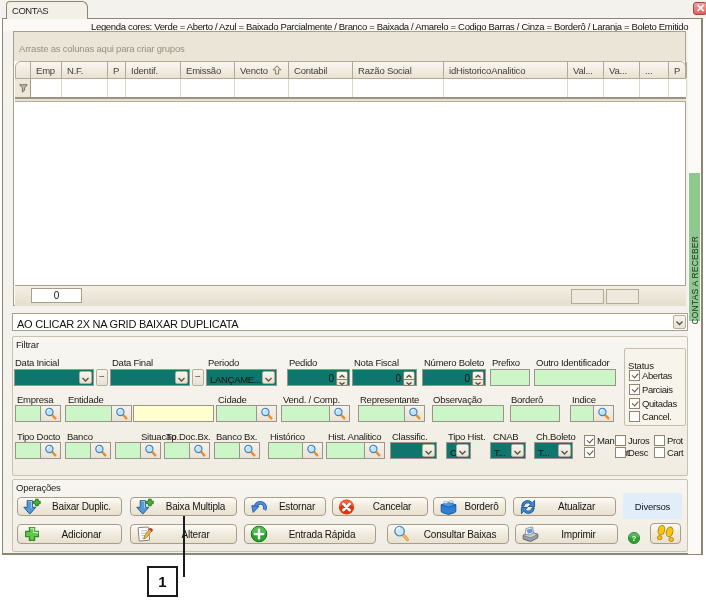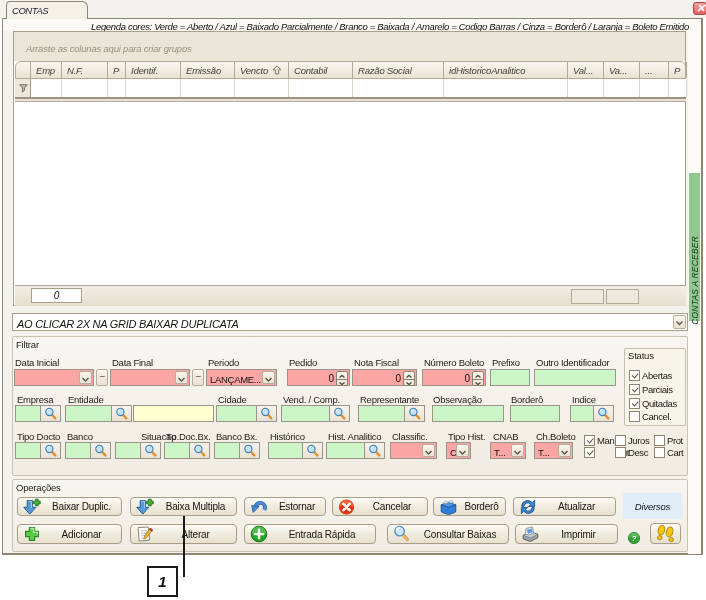"CONTAS" .abs { font-style: italic -> none }
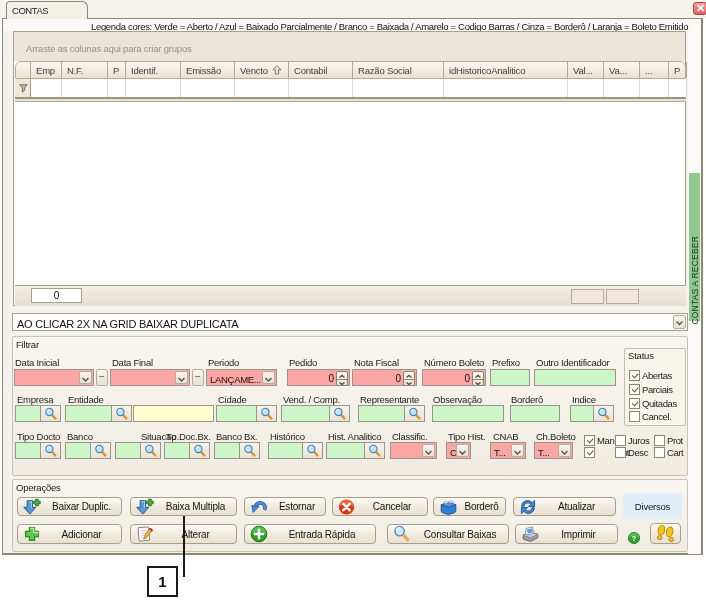"Arraste as colunas aqui para" div.abs { margin-left: 7px -> none }
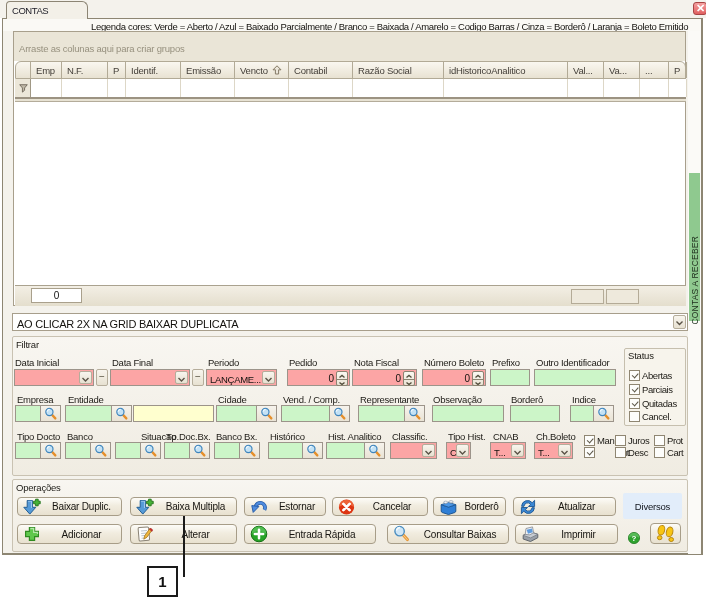"Status" div.cap { top: 350px -> 360px }
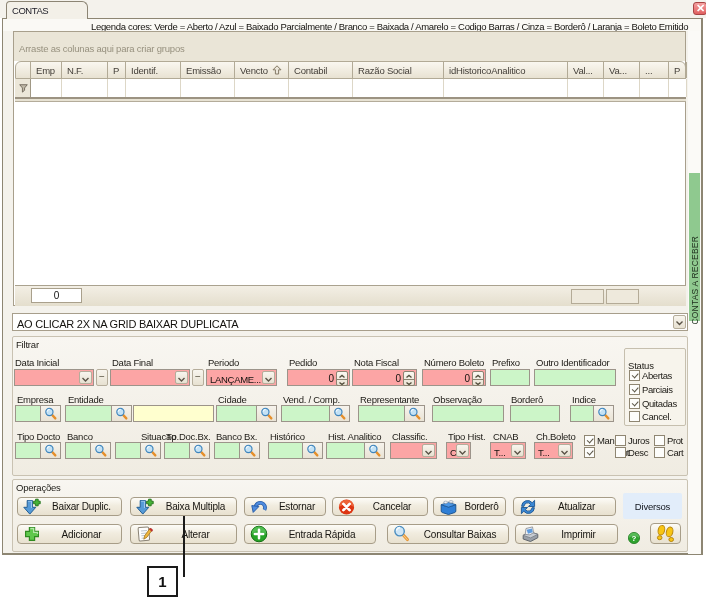"LANÇAME..." .whitef { background: #fca5a5 -> #0f766e }
